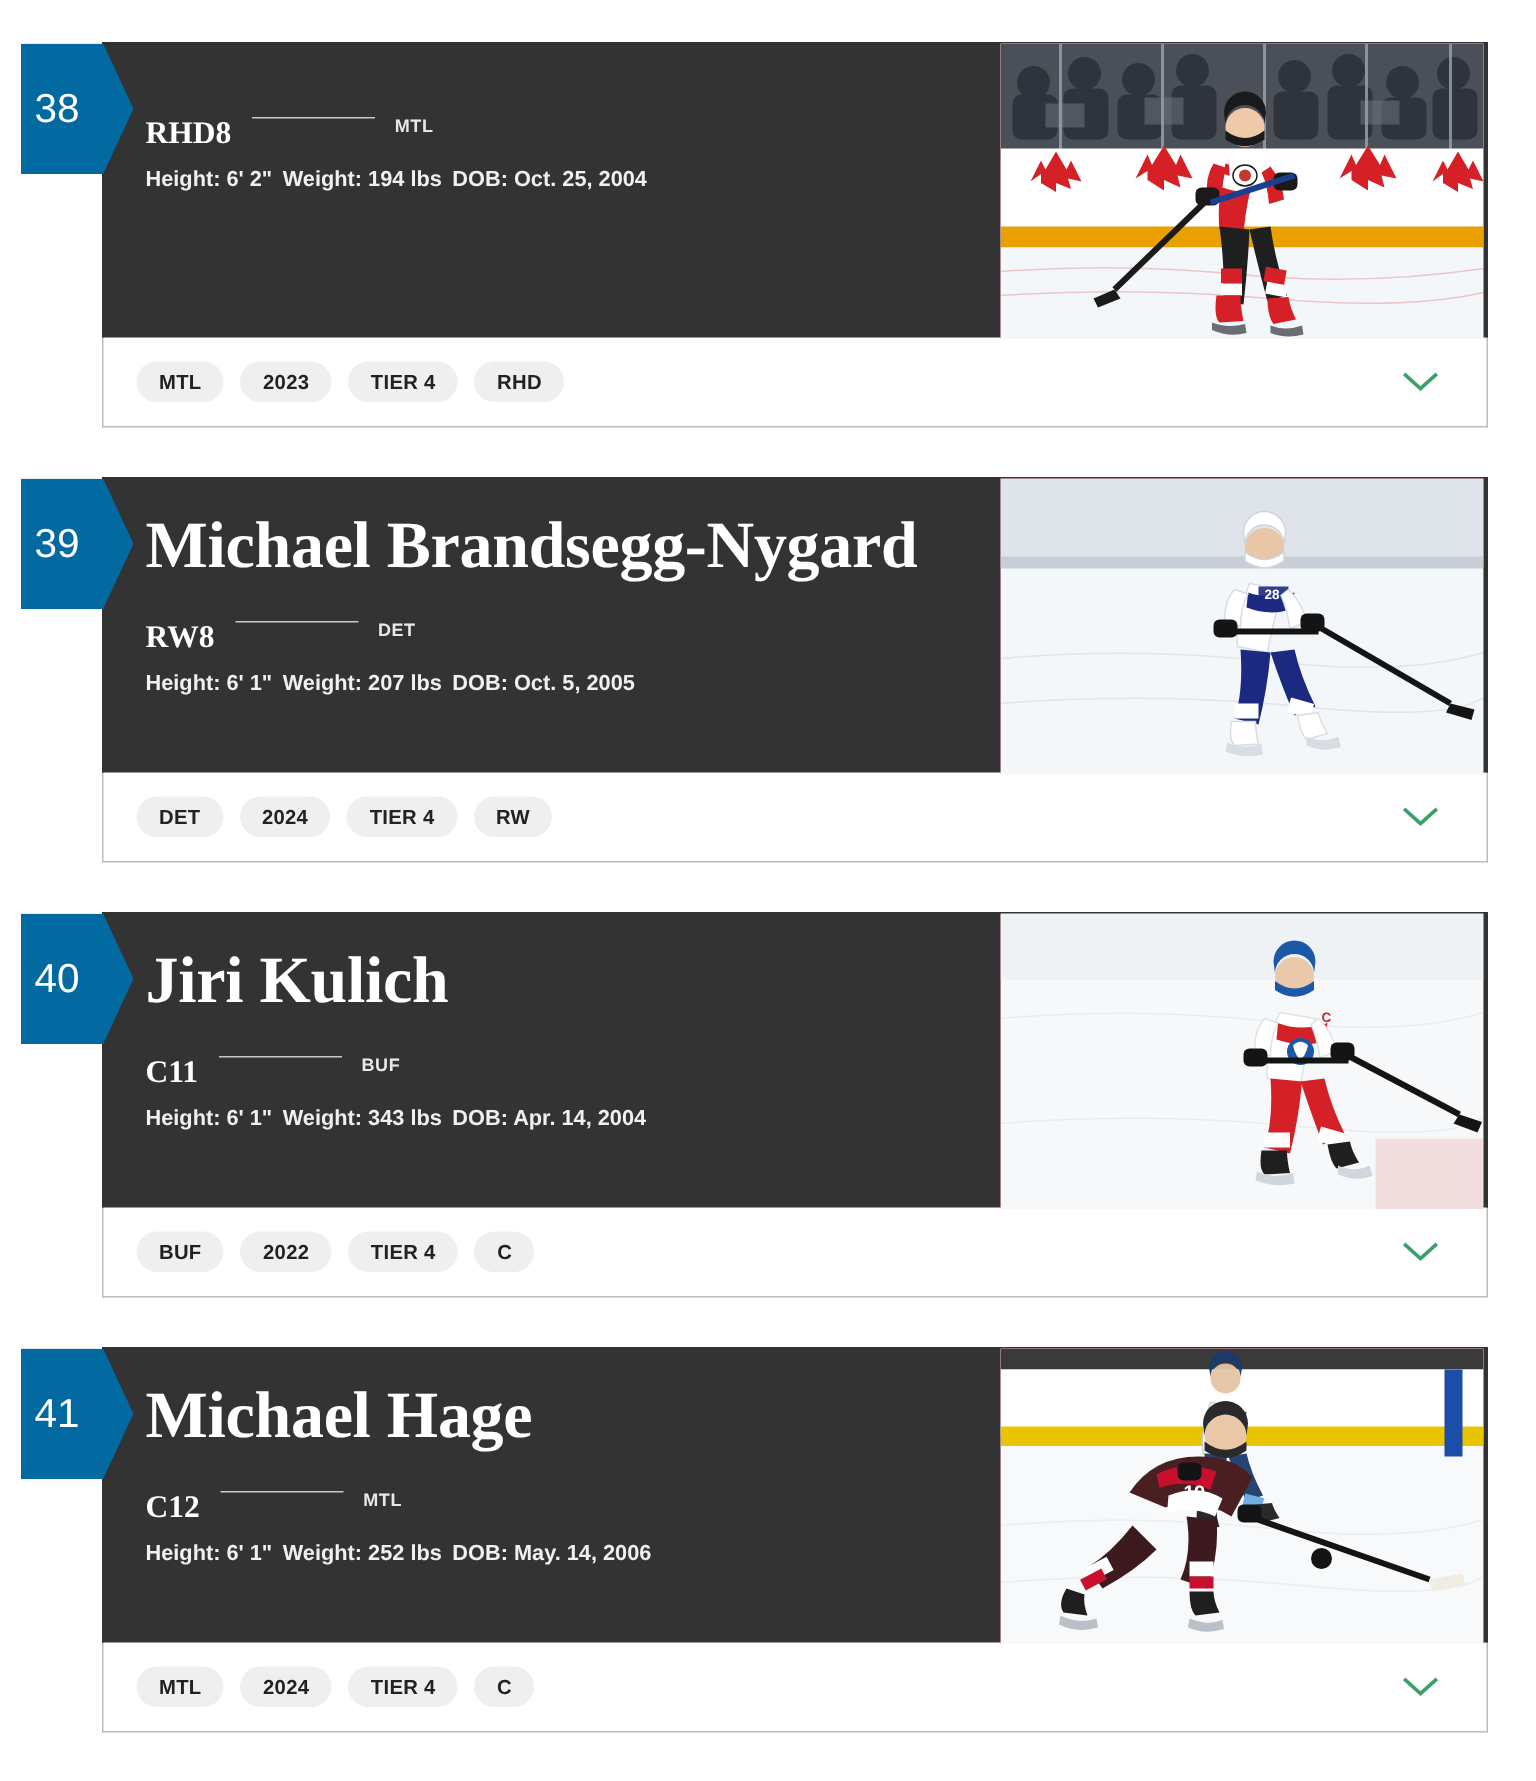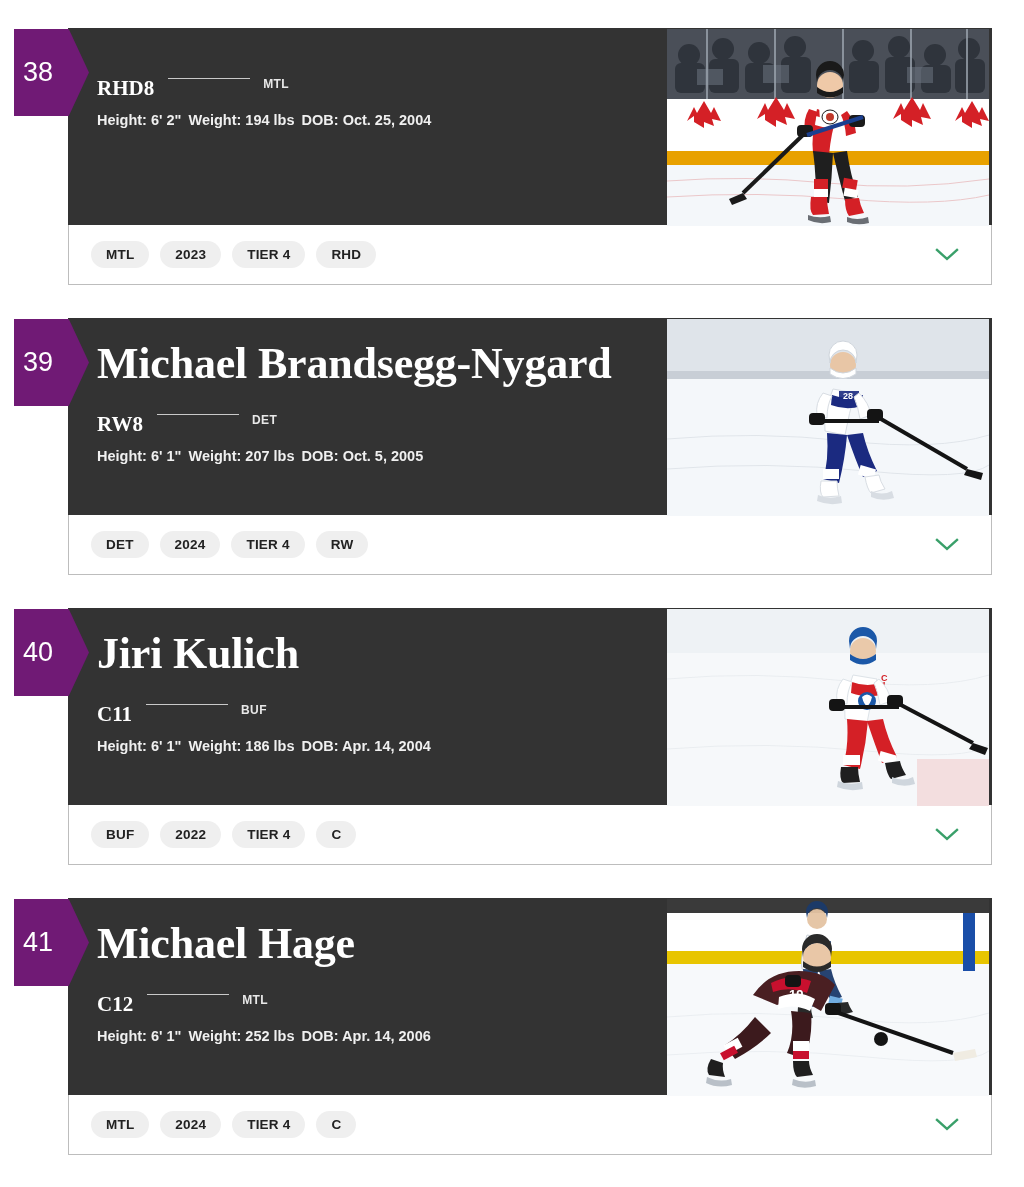"38" .rank-badge { background: #701a75 -> #0369a1 }
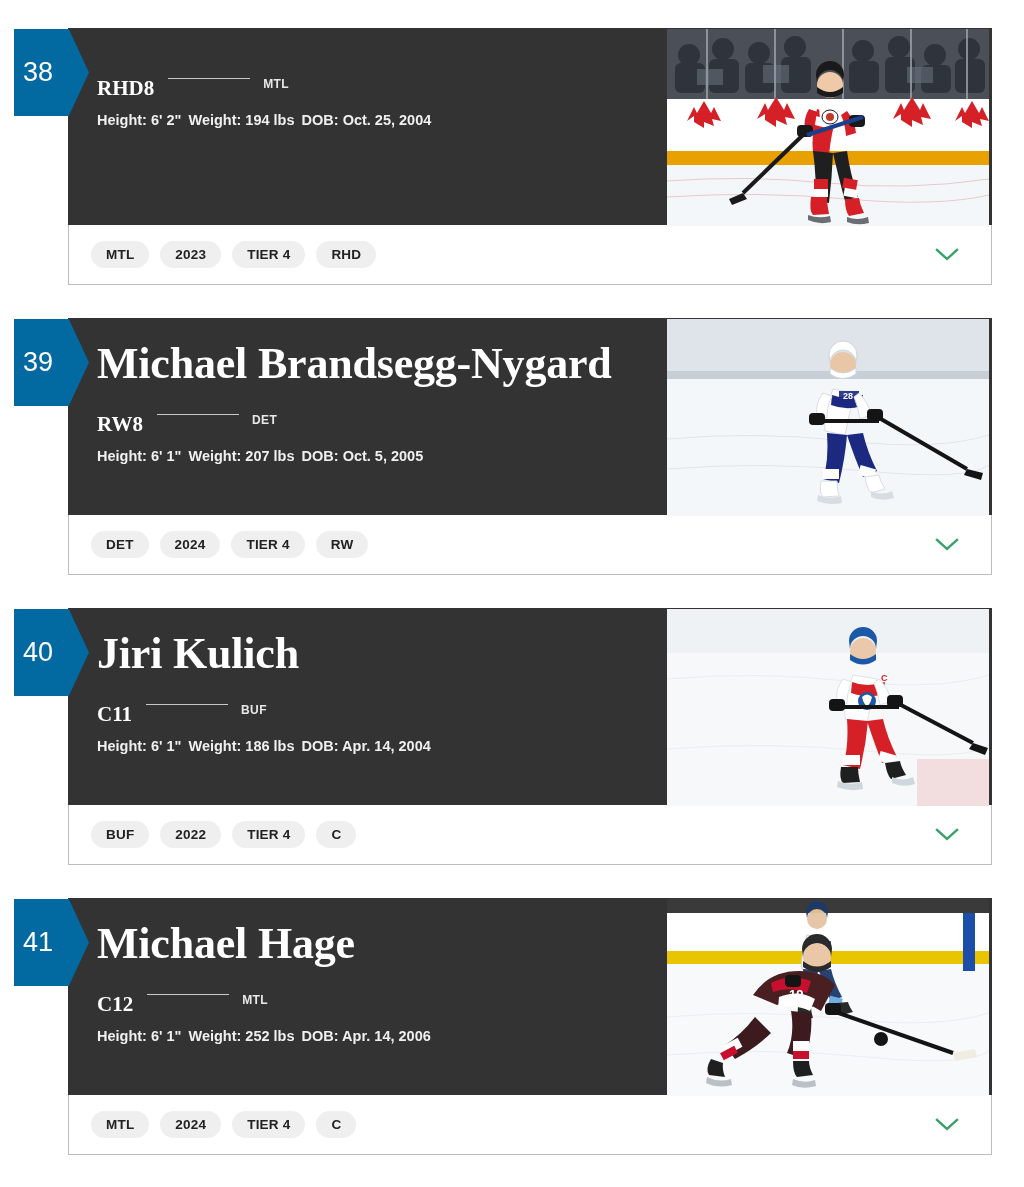"Weight: 186 lbs" span.bio-item { text: 186 -> 343 }
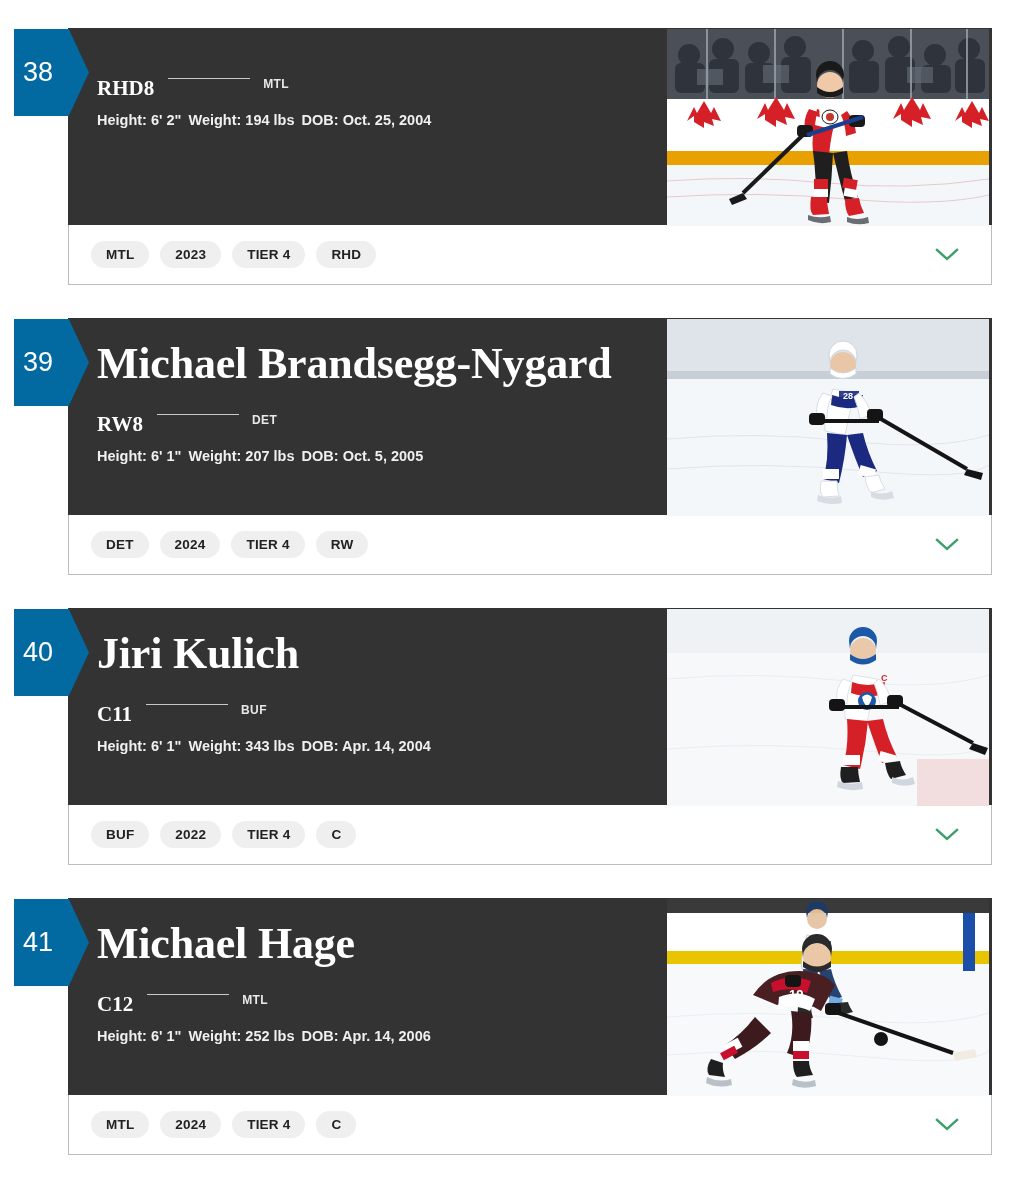"DOB: Apr. 14, 2006" span.bio-item { text: Apr -> May }
